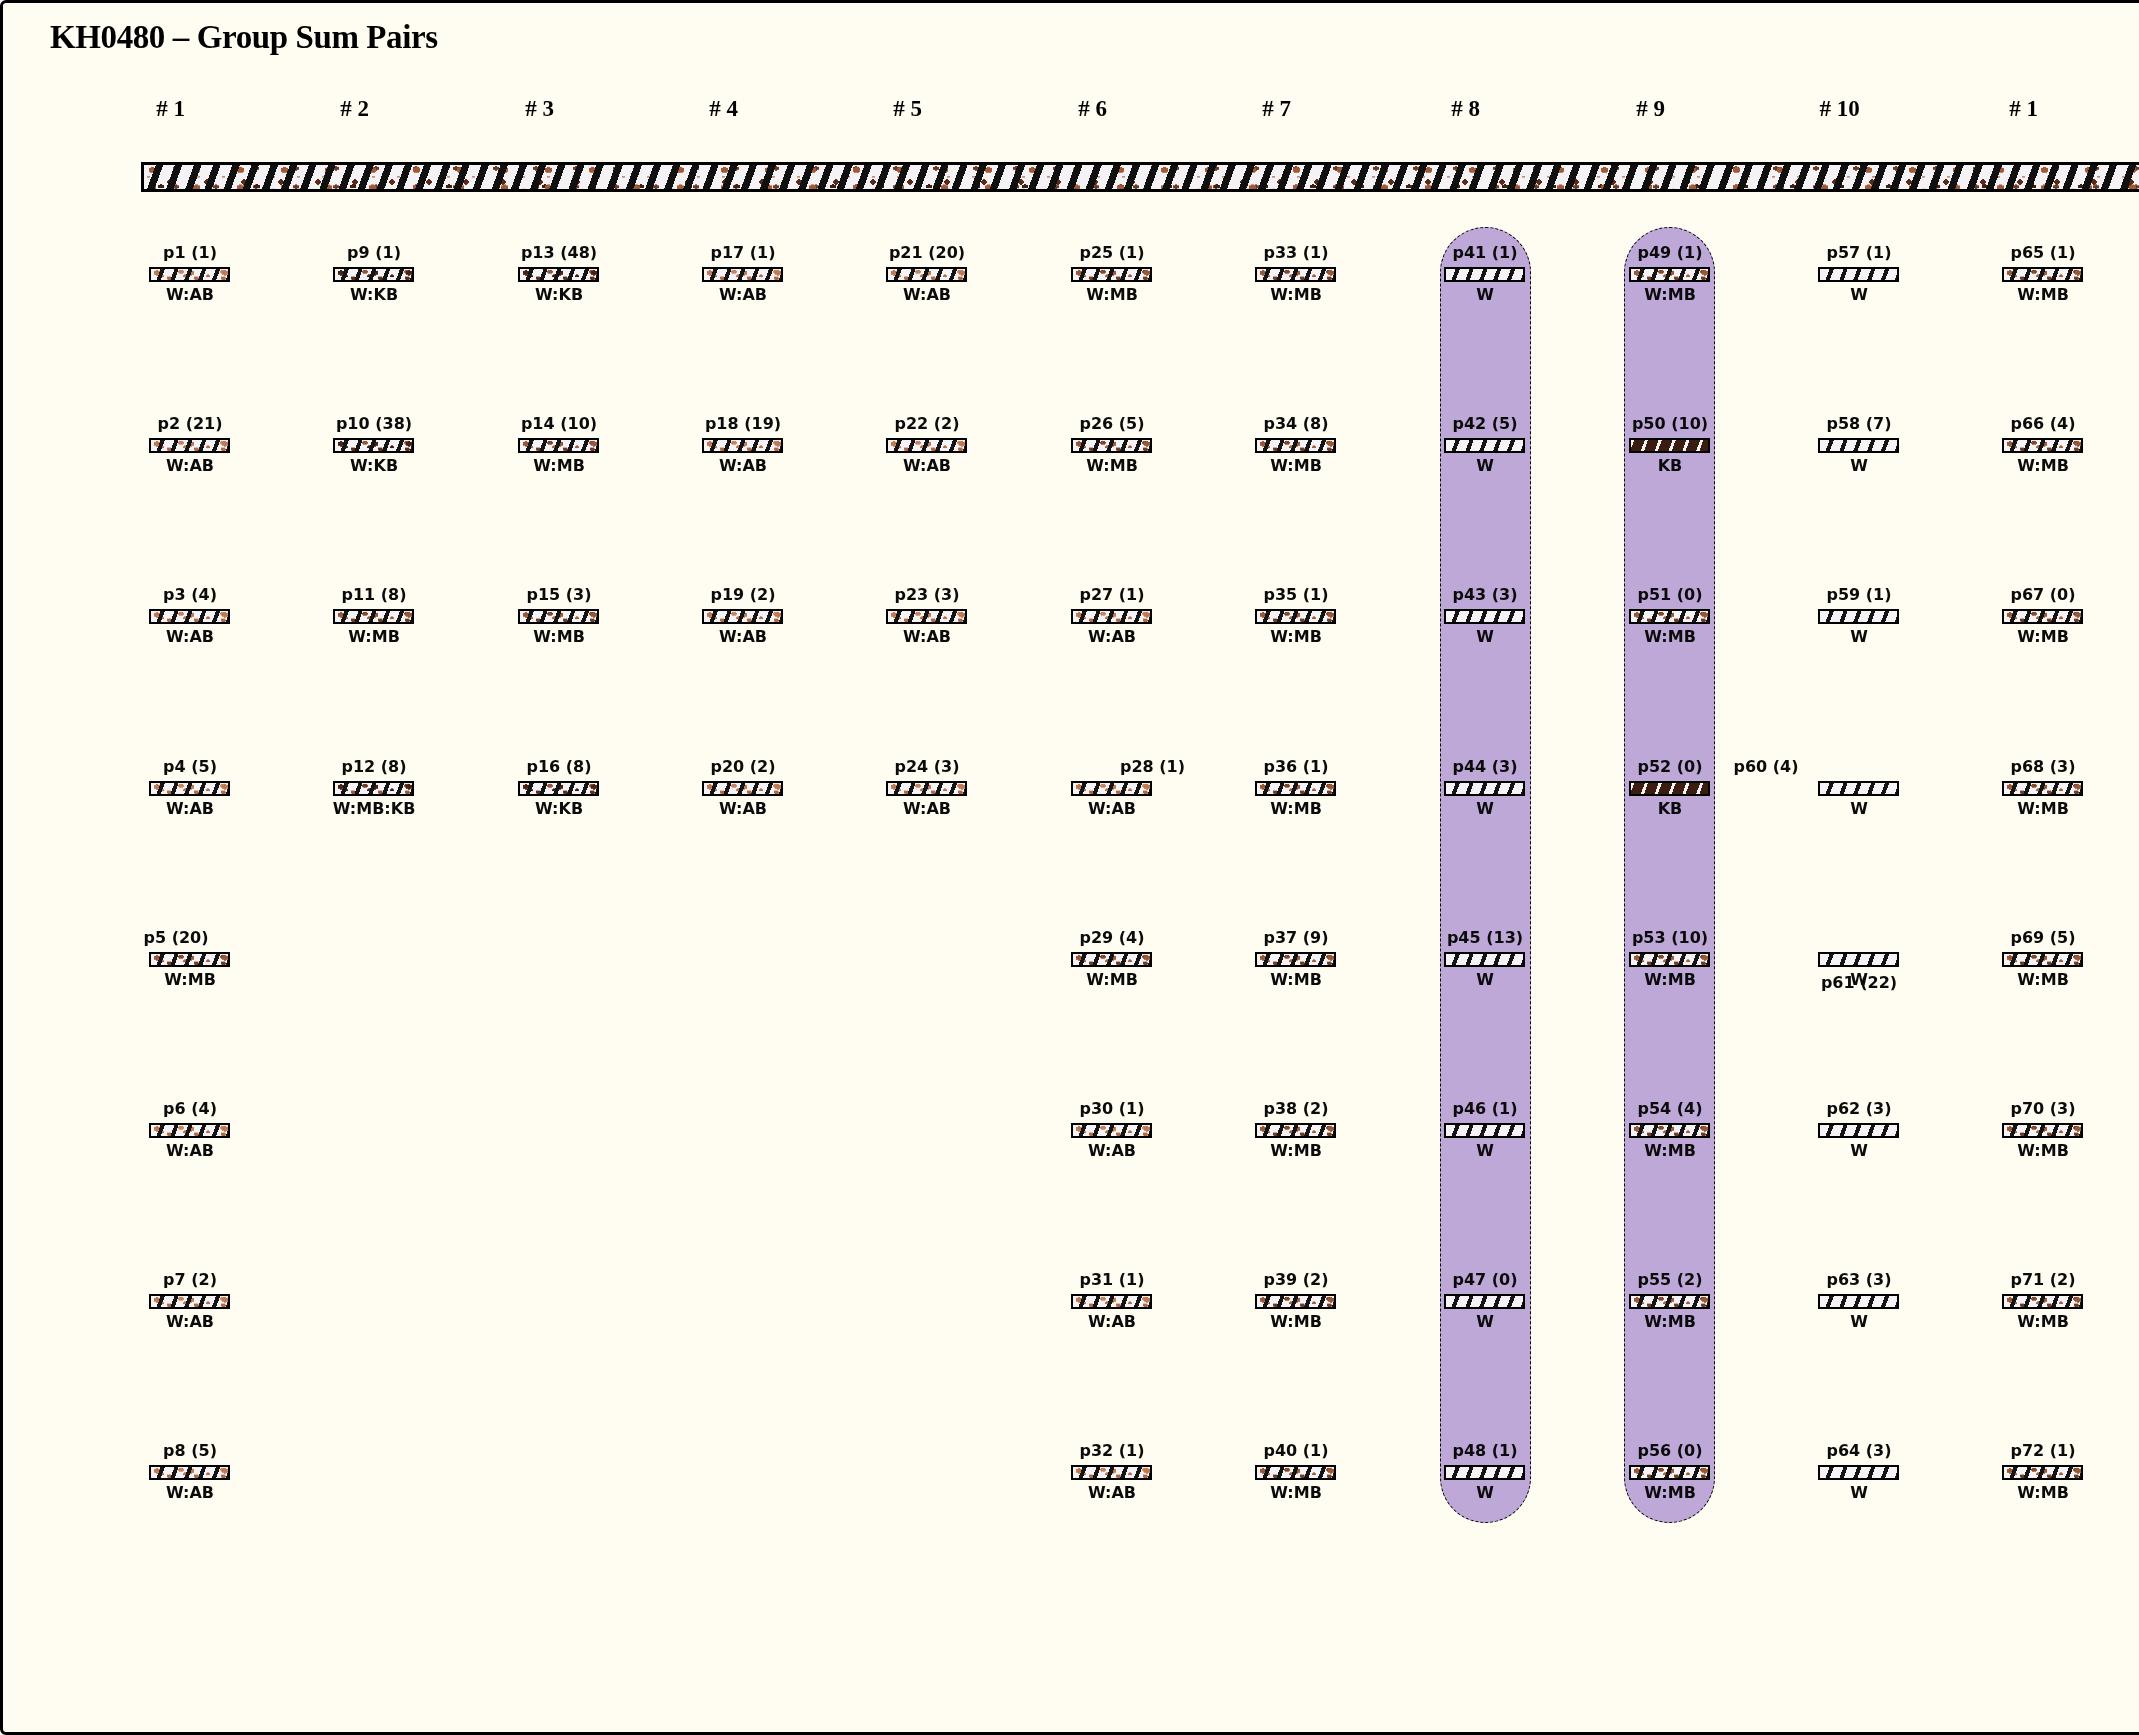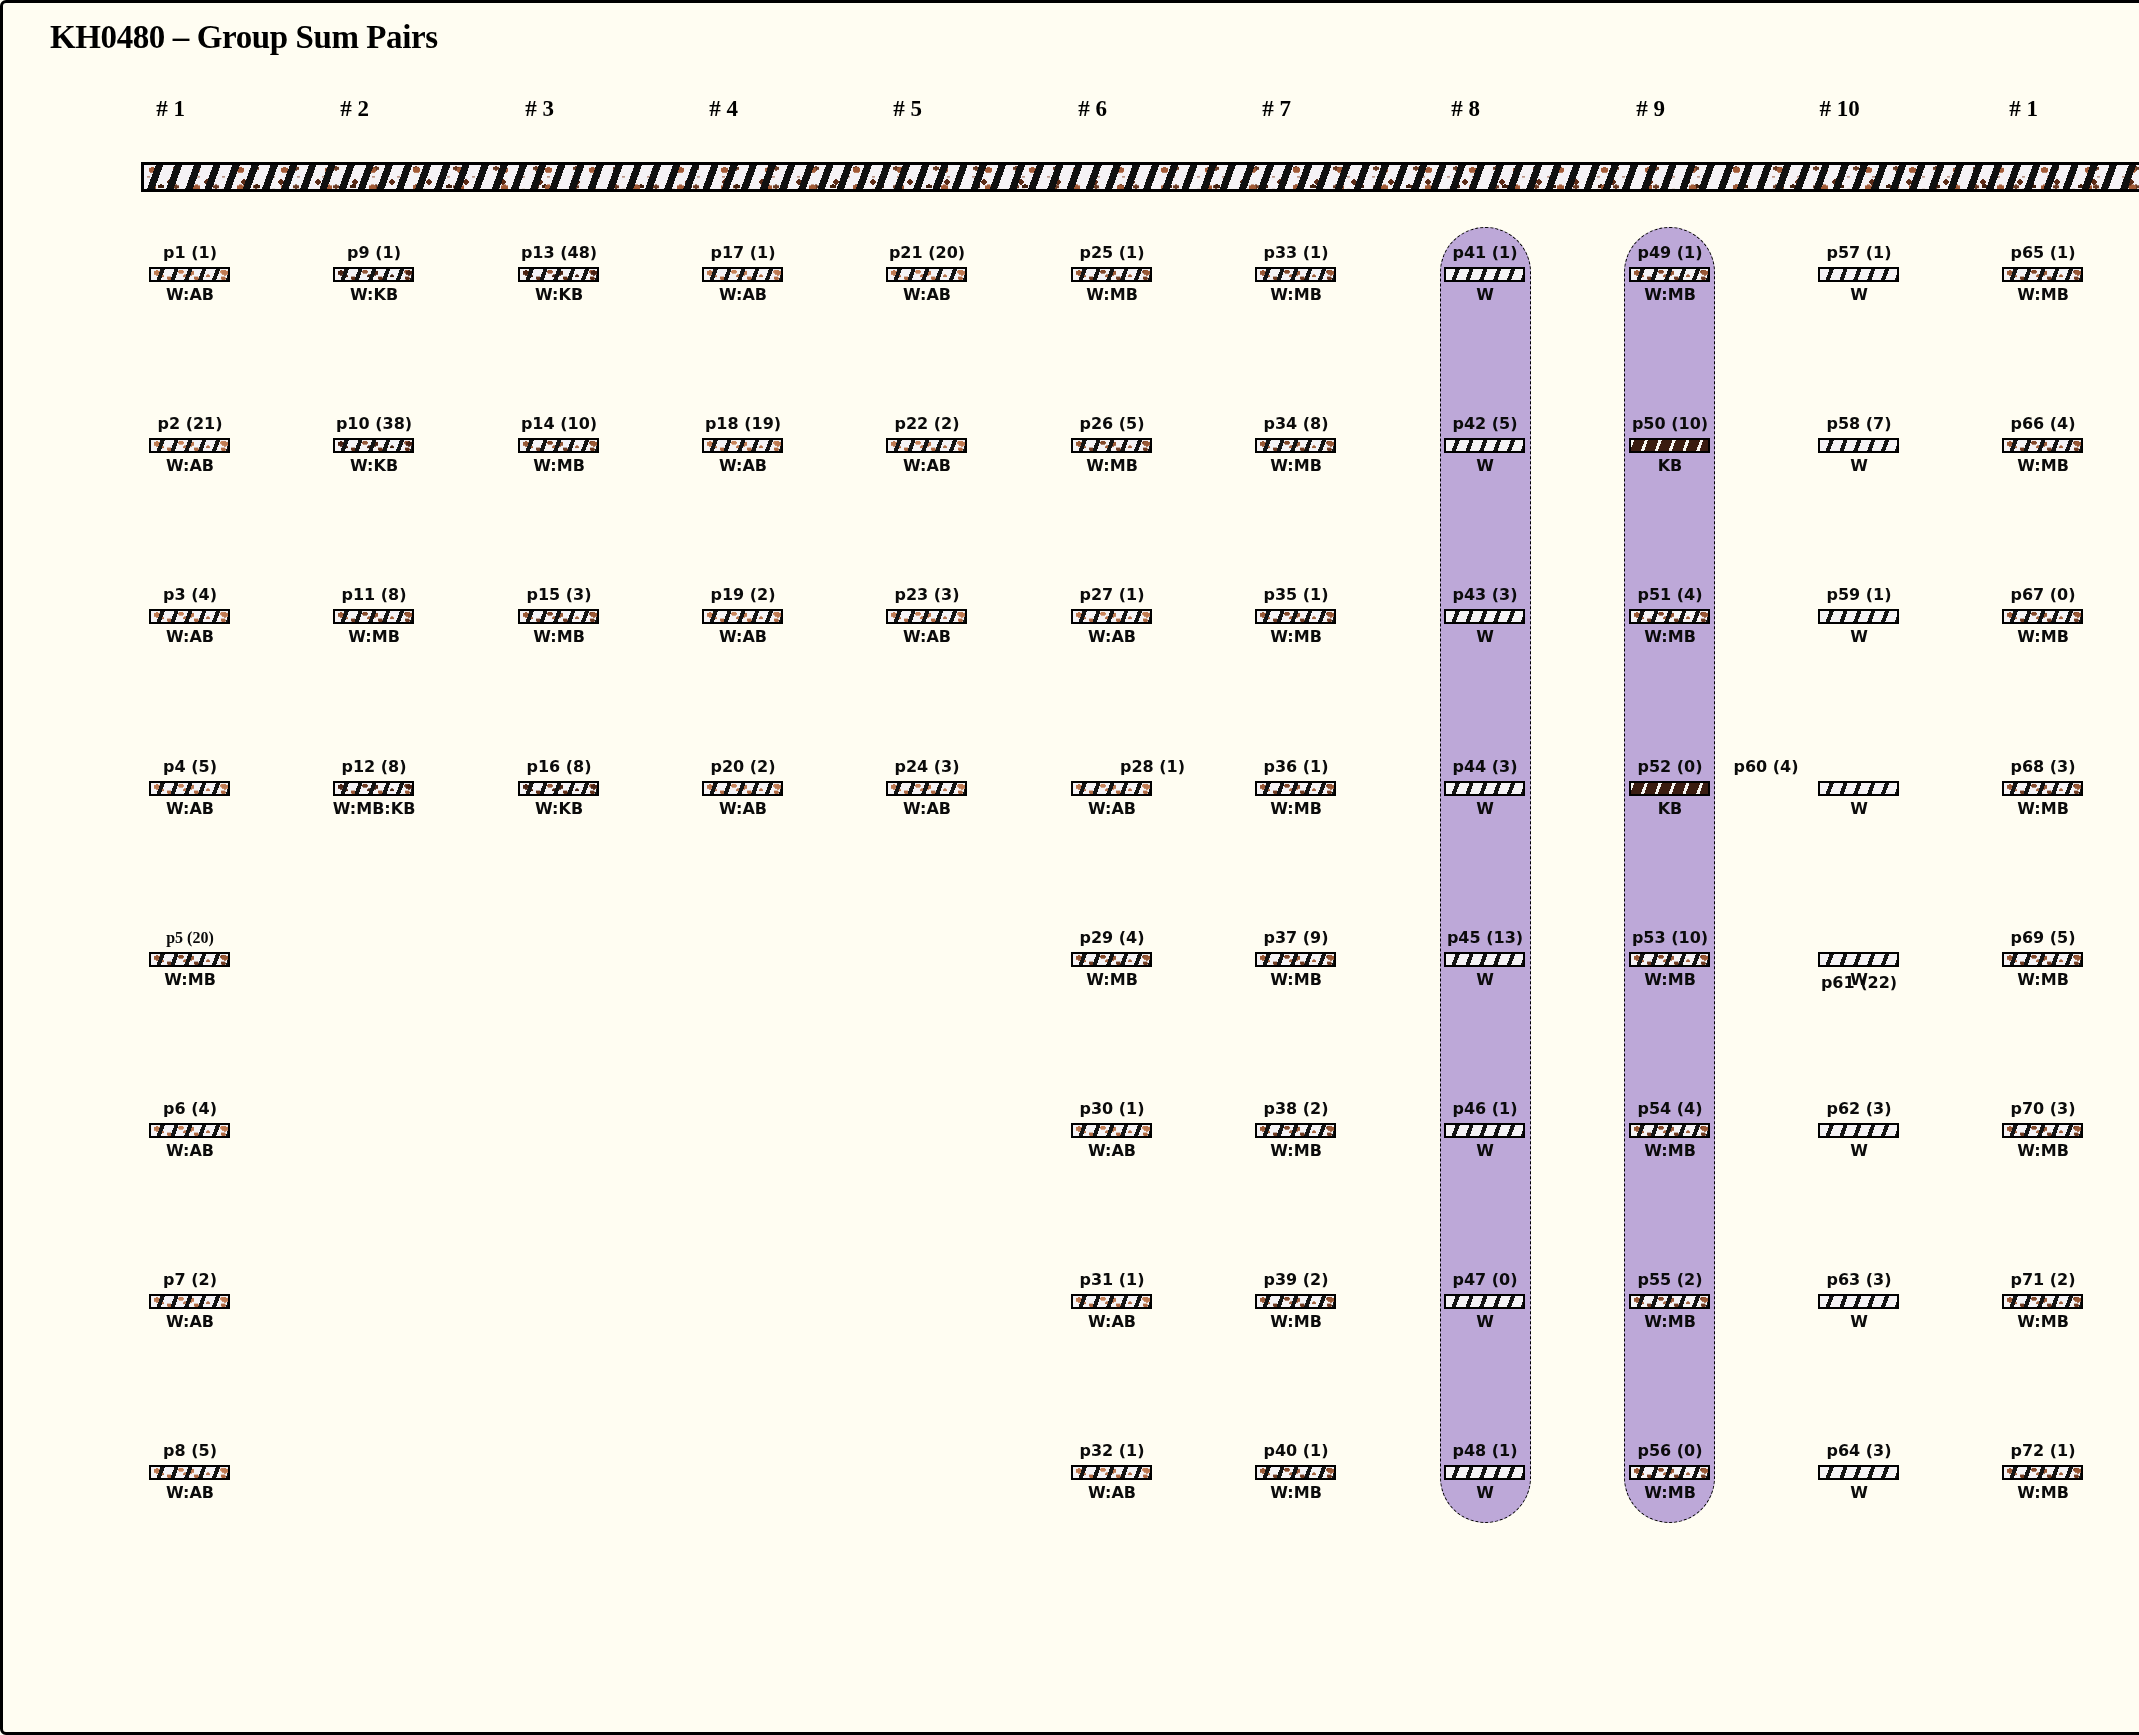"p51 (4)" div.item-label { text: 4 -> 0 }
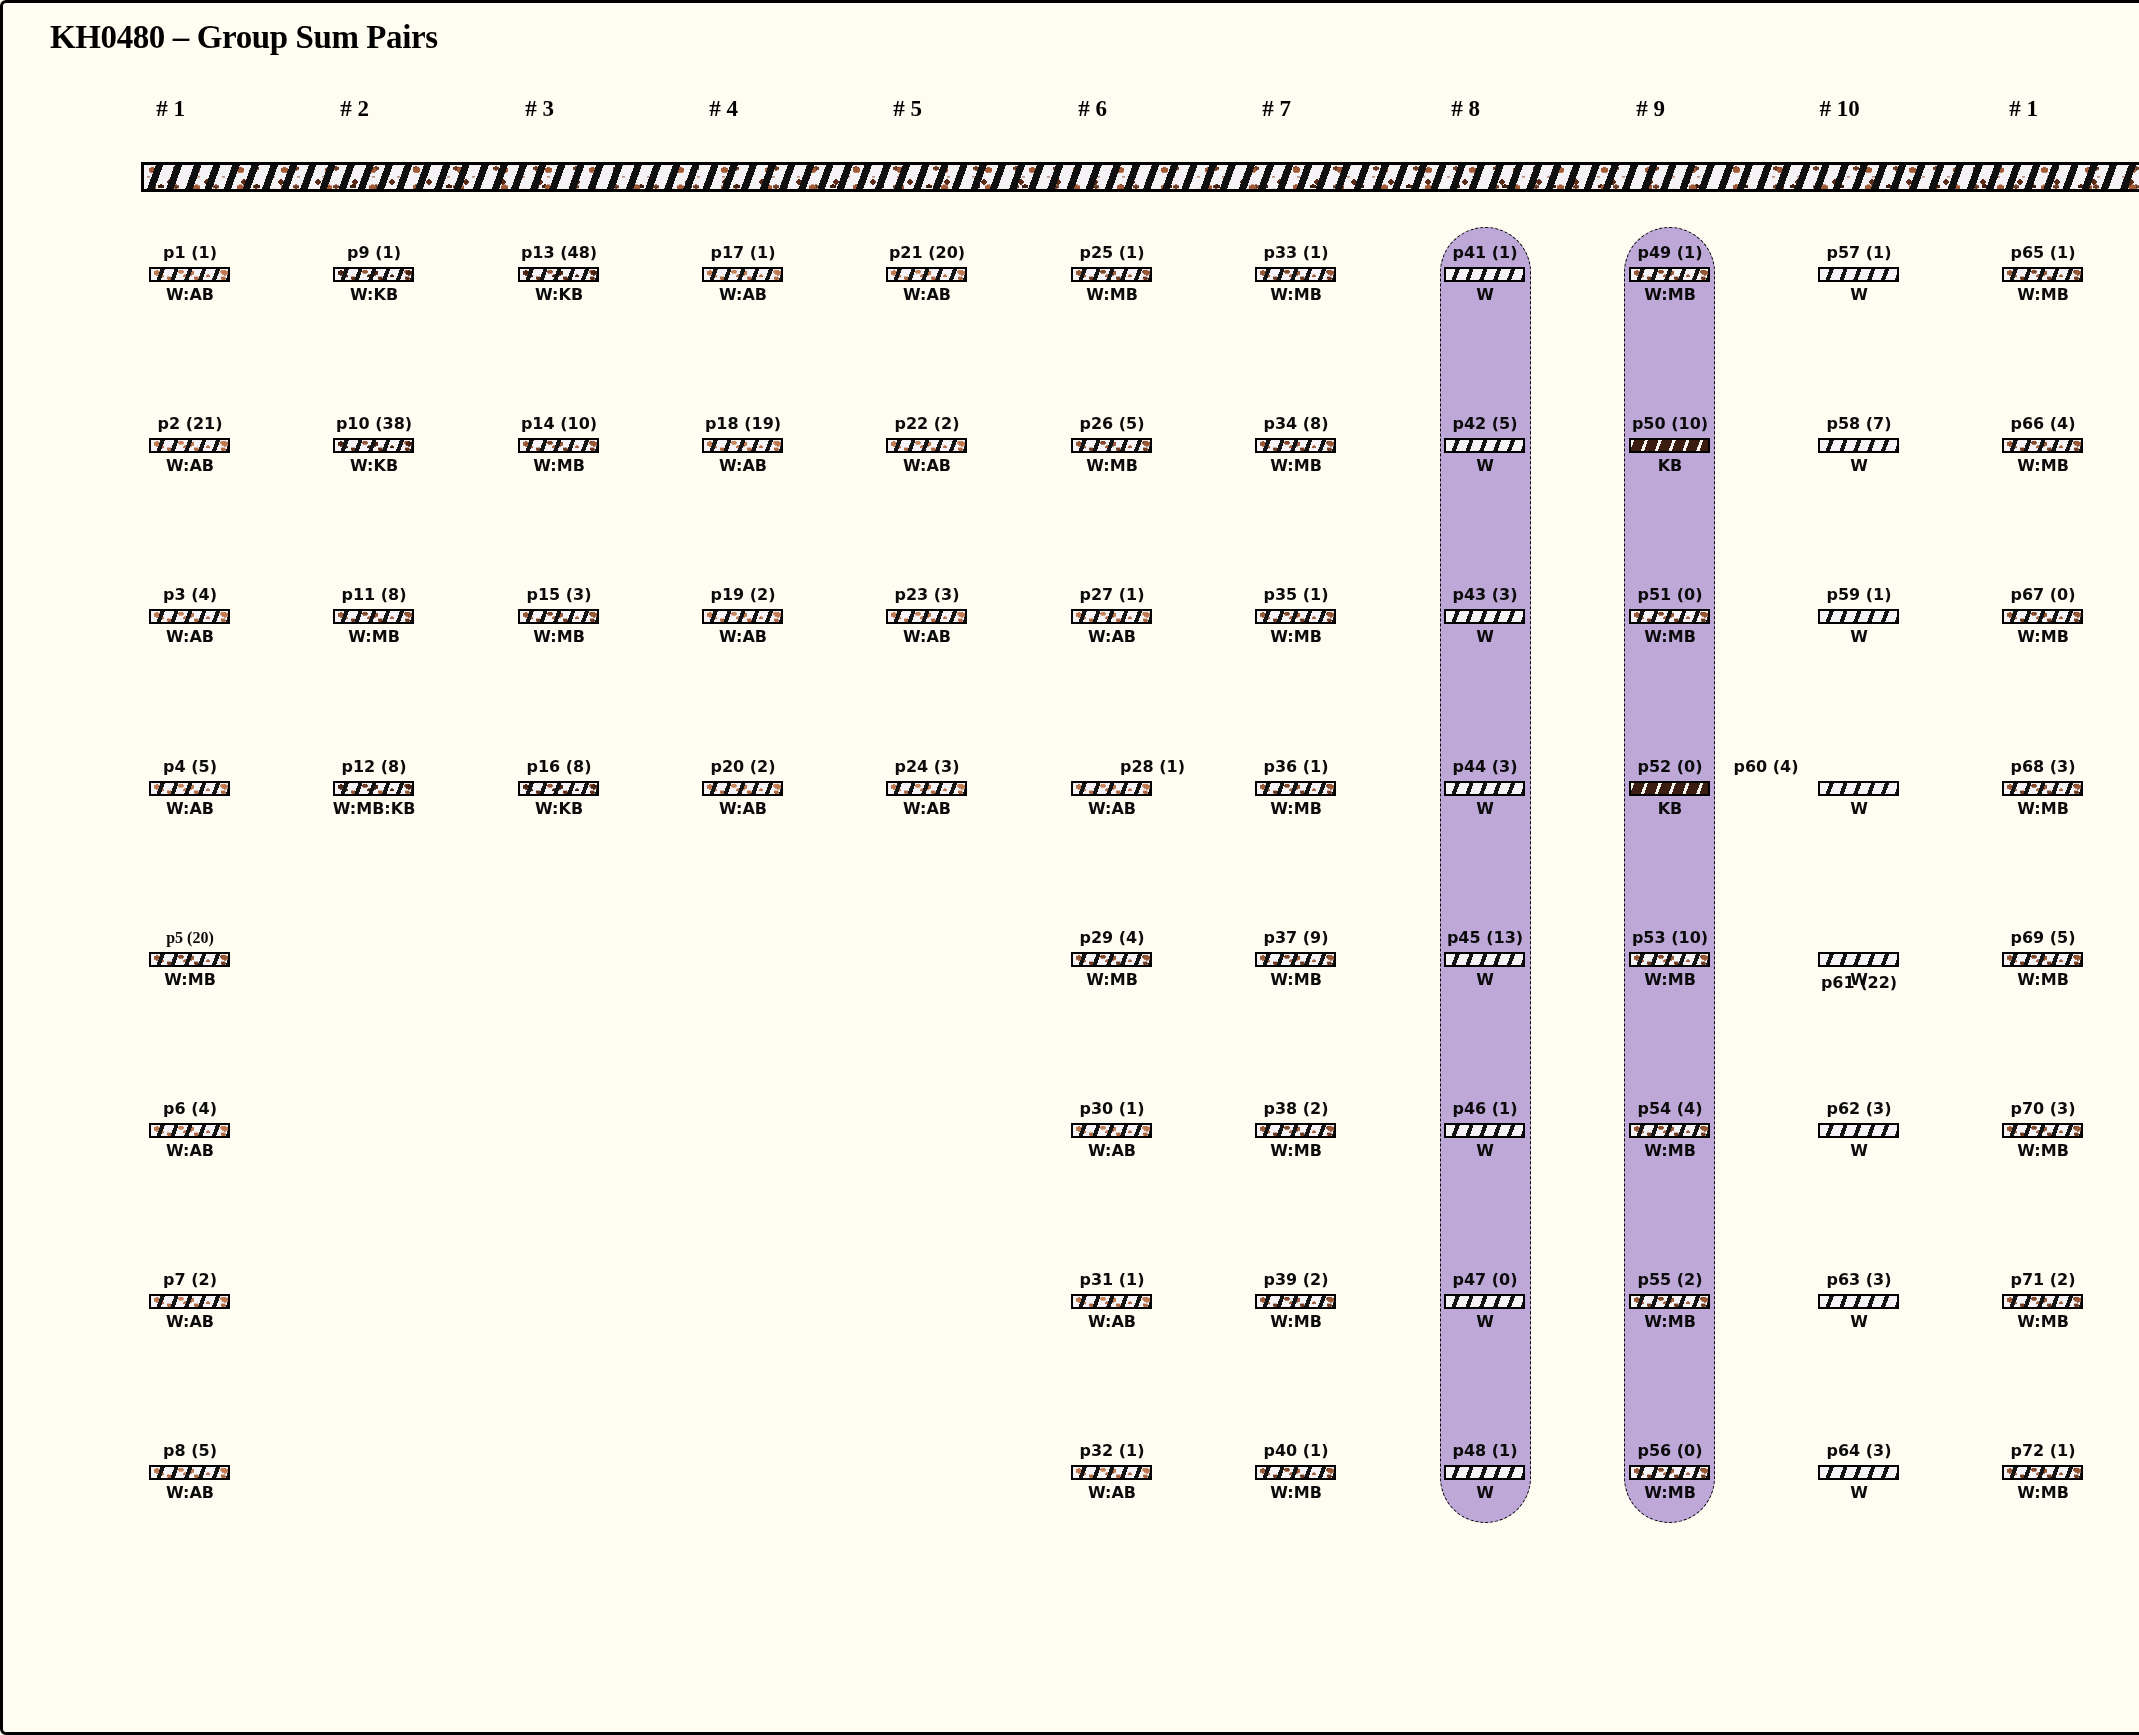"p5 (20)" div.item-label { font-family: Liberation Serif, serif -> none; left: 114px -> 100px }
